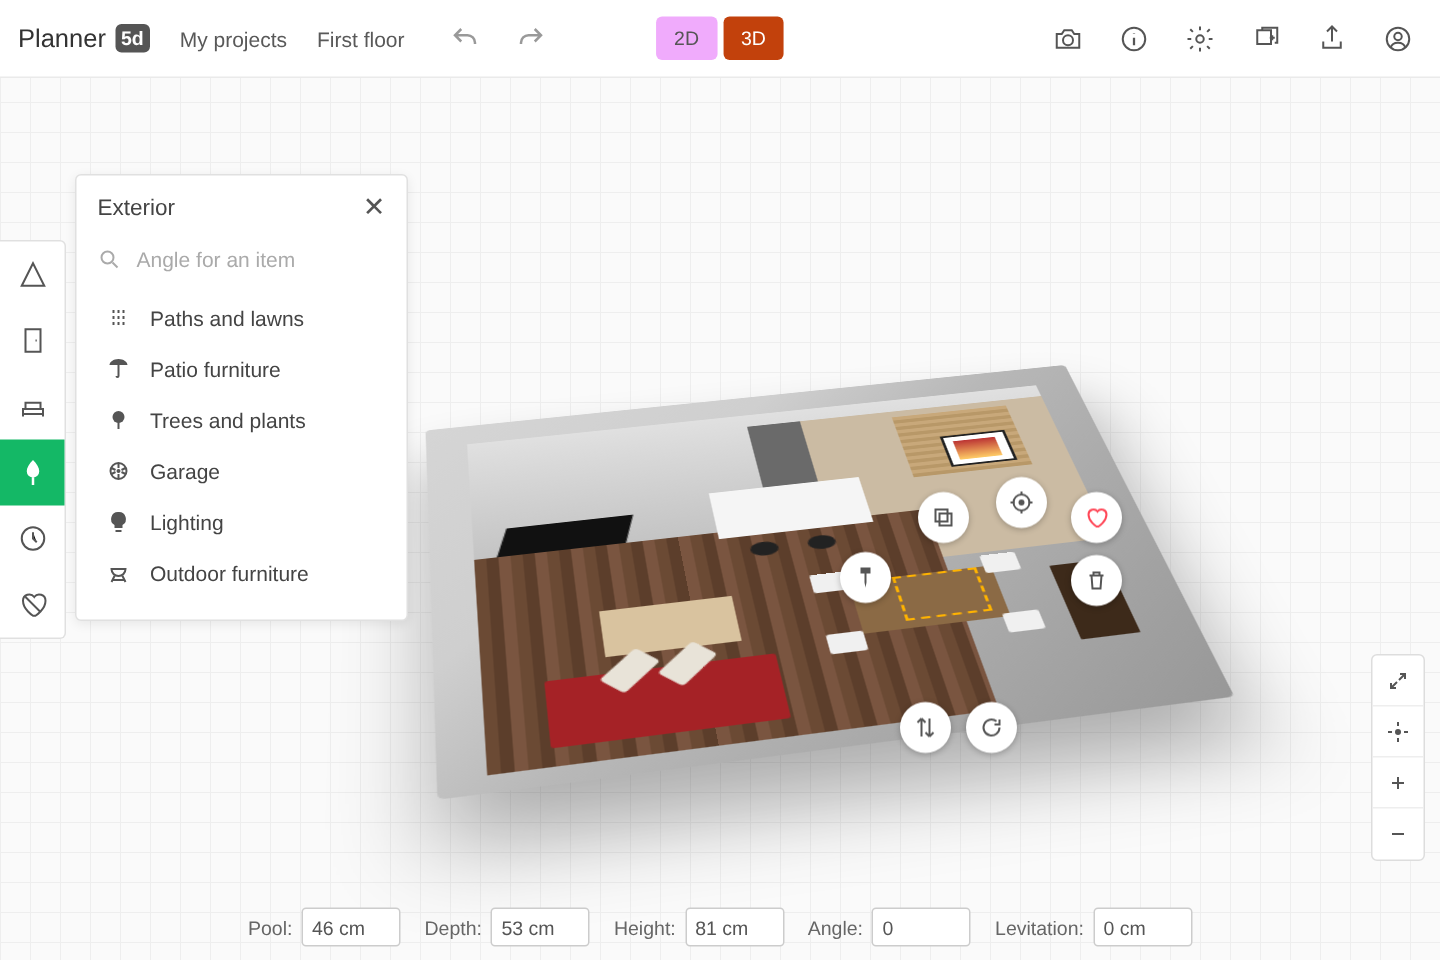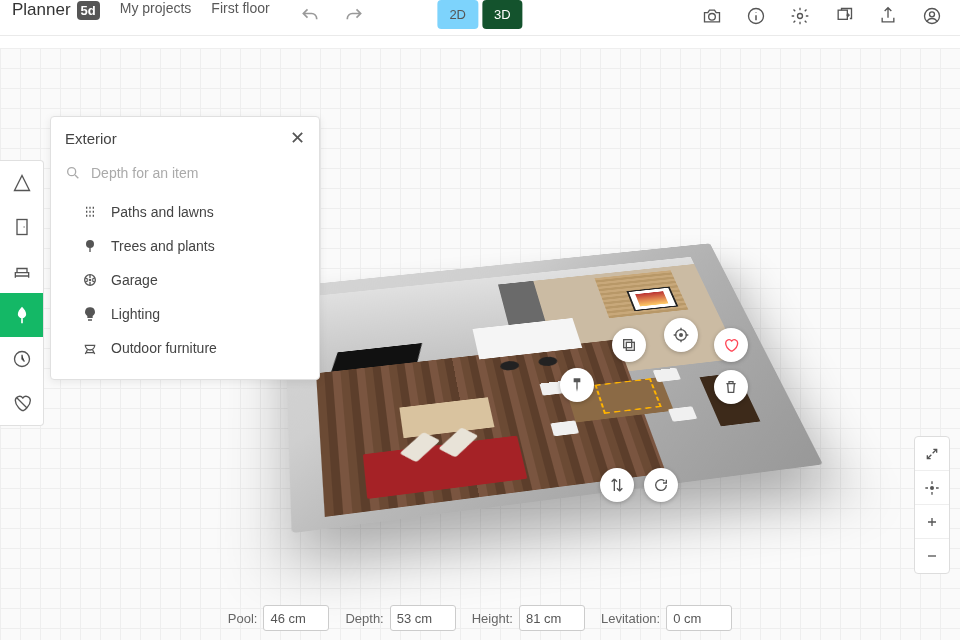"Planner" .topbar { align-items: flex-start -> center; height: 36px -> 52px }
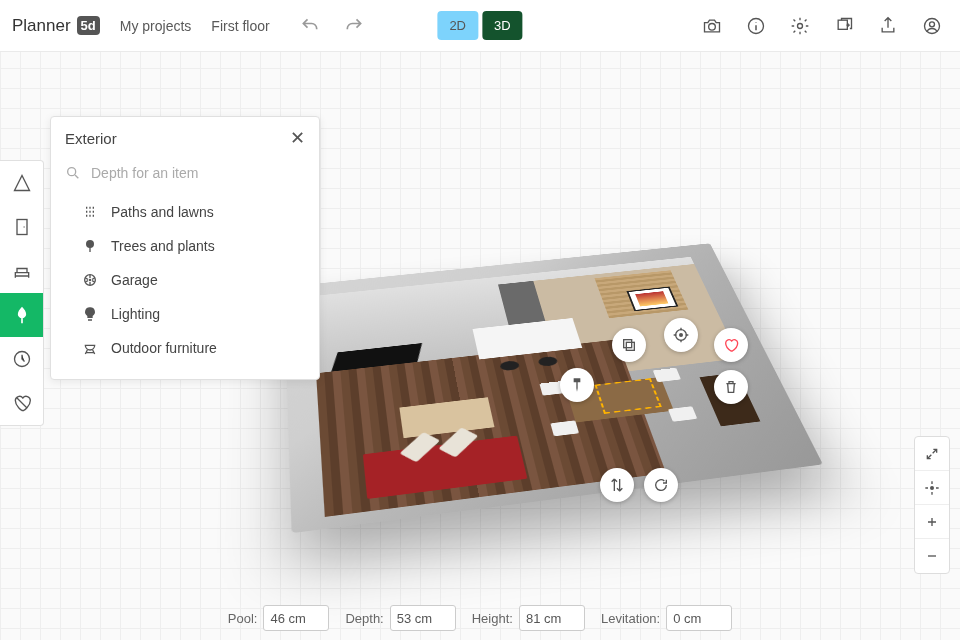"2D" .view-btn { background: #7dd3fc -> #f0abfc }
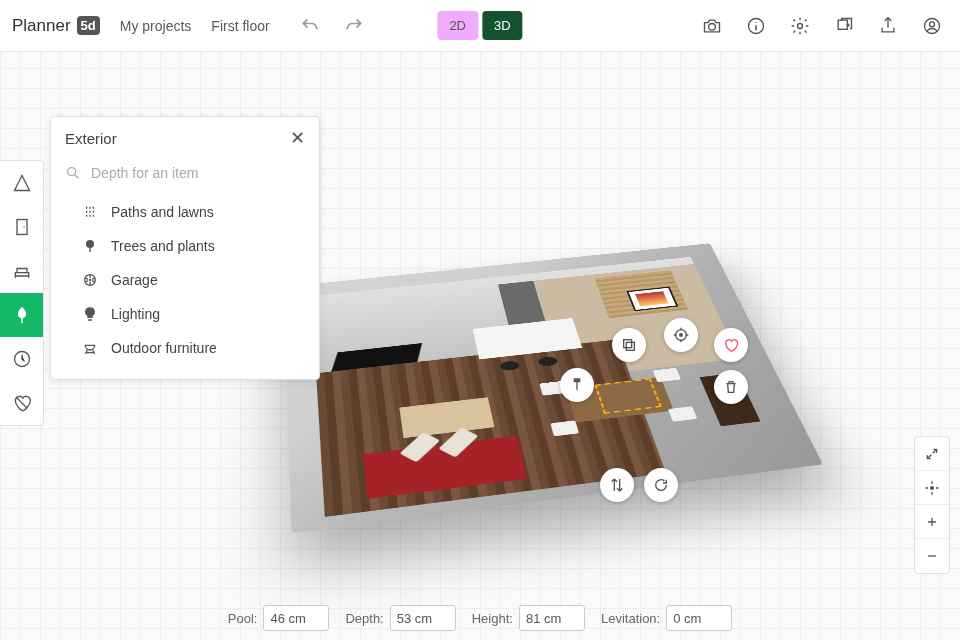"3D" .view-btn.active { background: #14532d -> #c2410c }
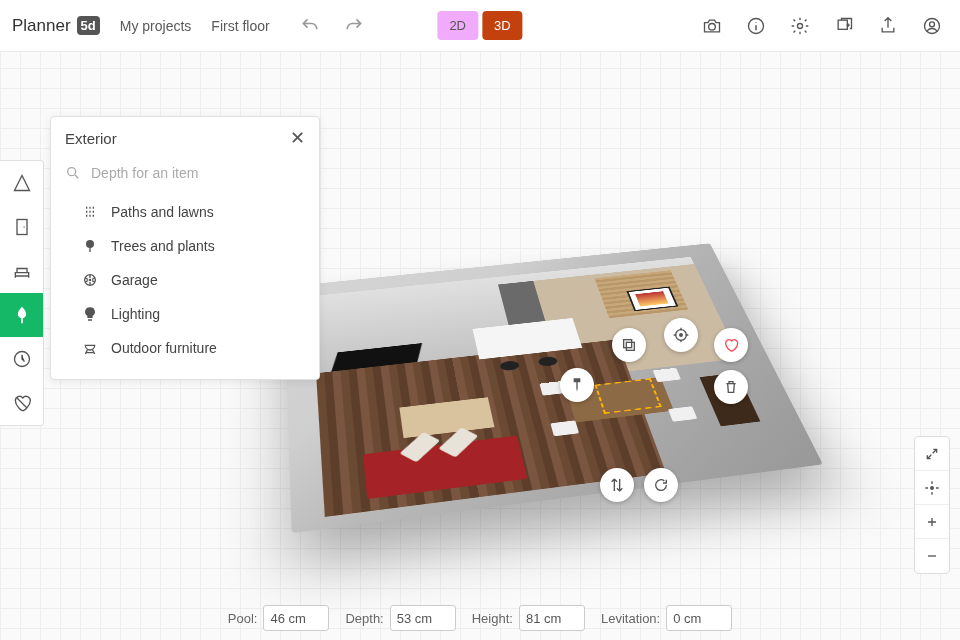"Exterior" .panel { width: 270px -> 222px }
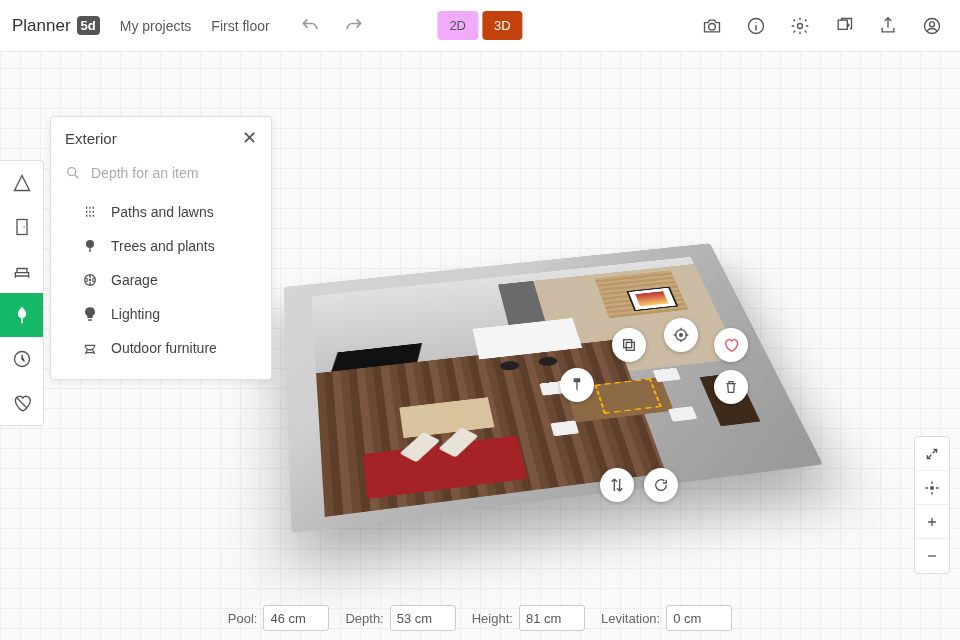"Depth for an item" span { text: Depth -> Angle }
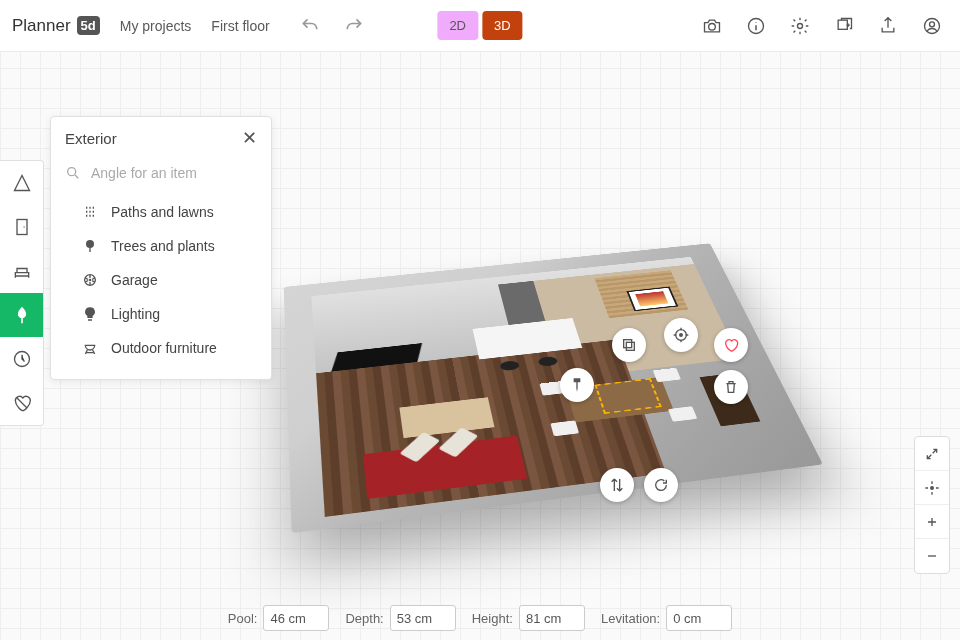"Paths and lawns" .panel-list { padding: 4px 16px -> 4px 5px }
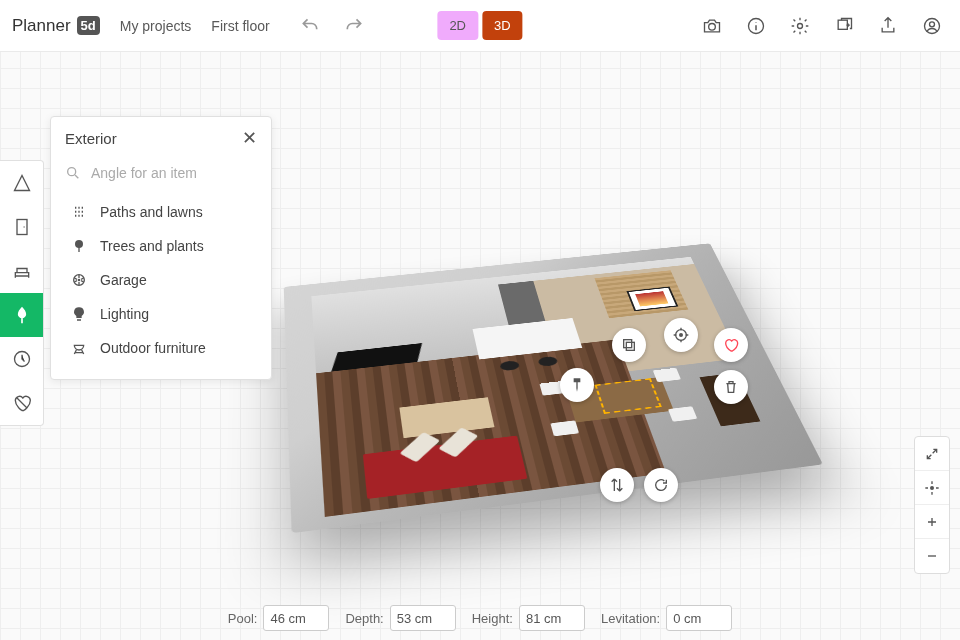"Patio furniture" div.panel-item { html: none -> <div> <span> <svg> <path></path> </svg> </span> <span>Patio furniture</span> </div> }
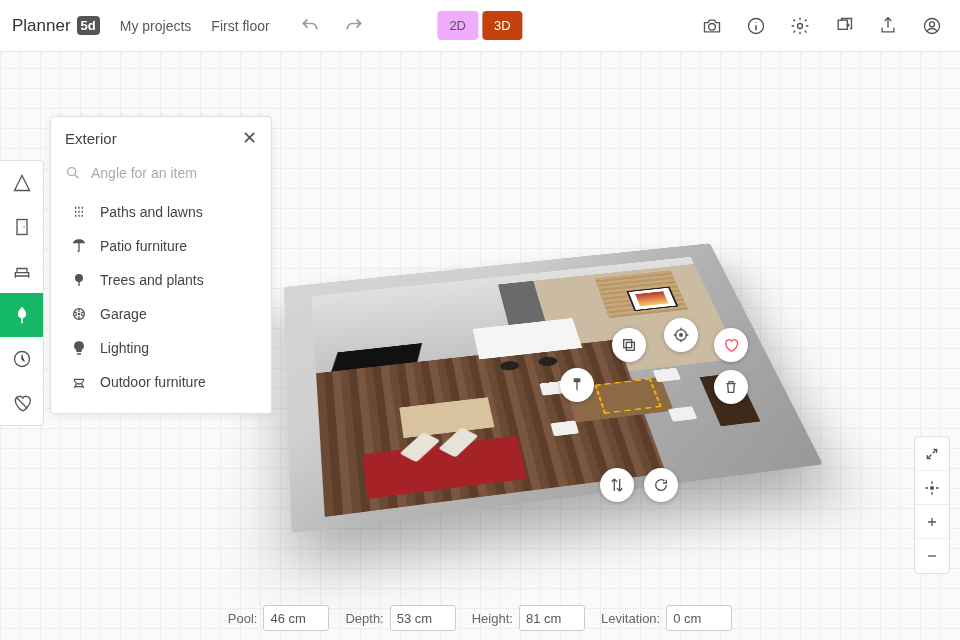"Angle:" div.dim { html: none -> <div> <span>Angle:</span> <input> </div> }
